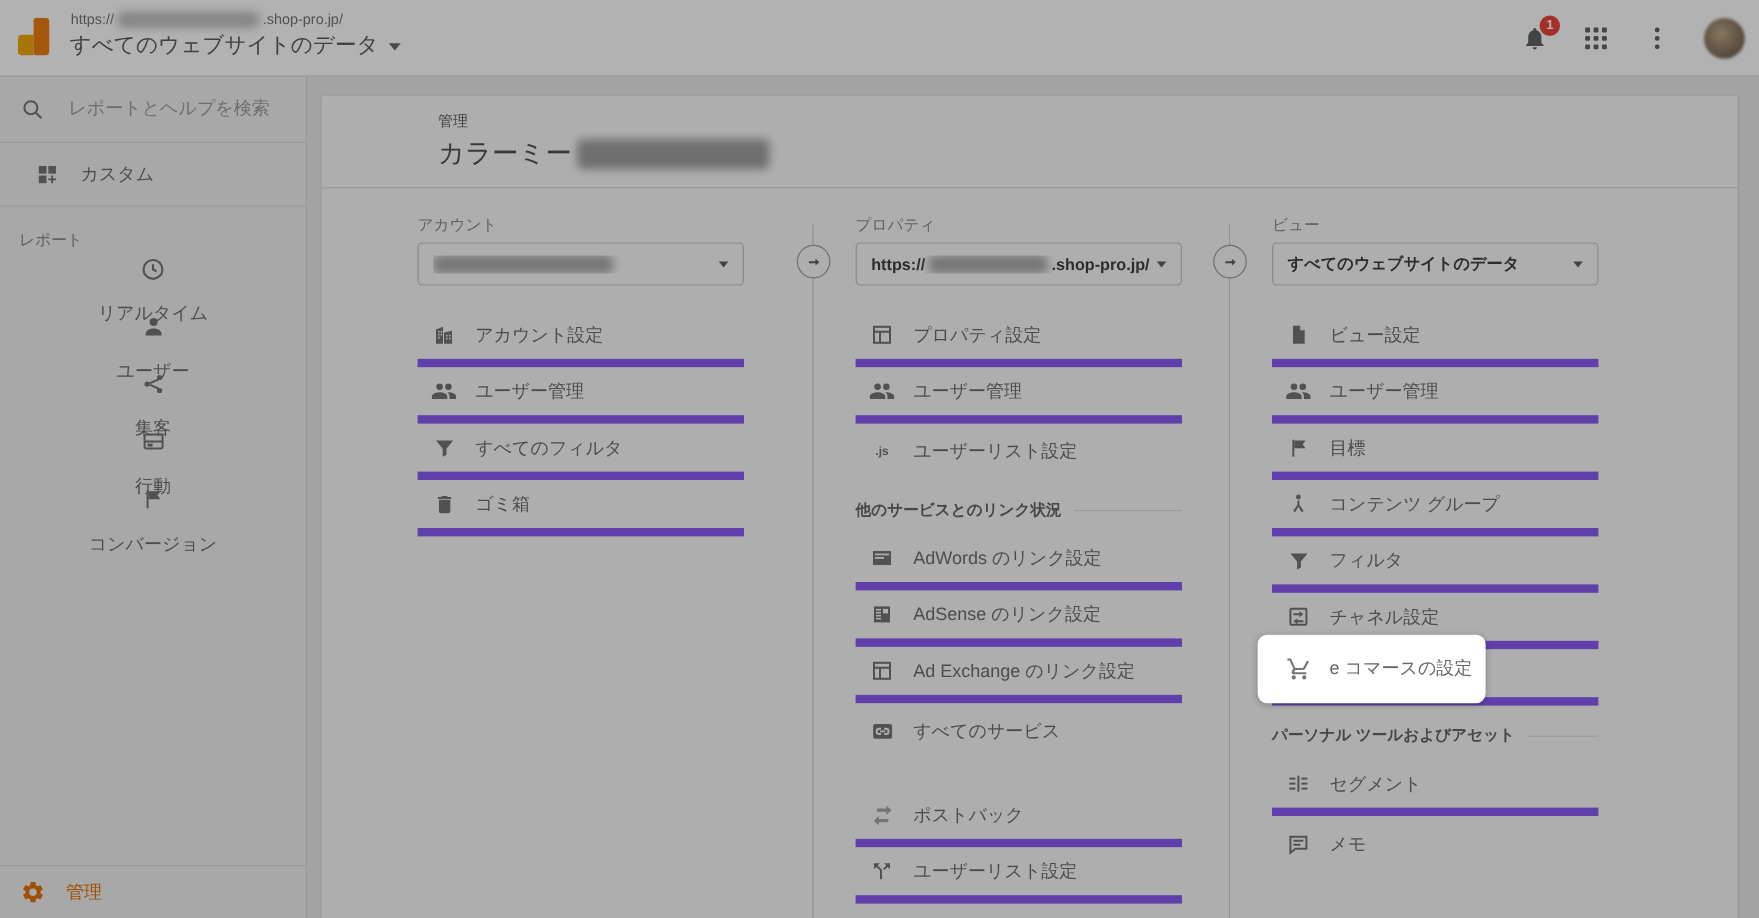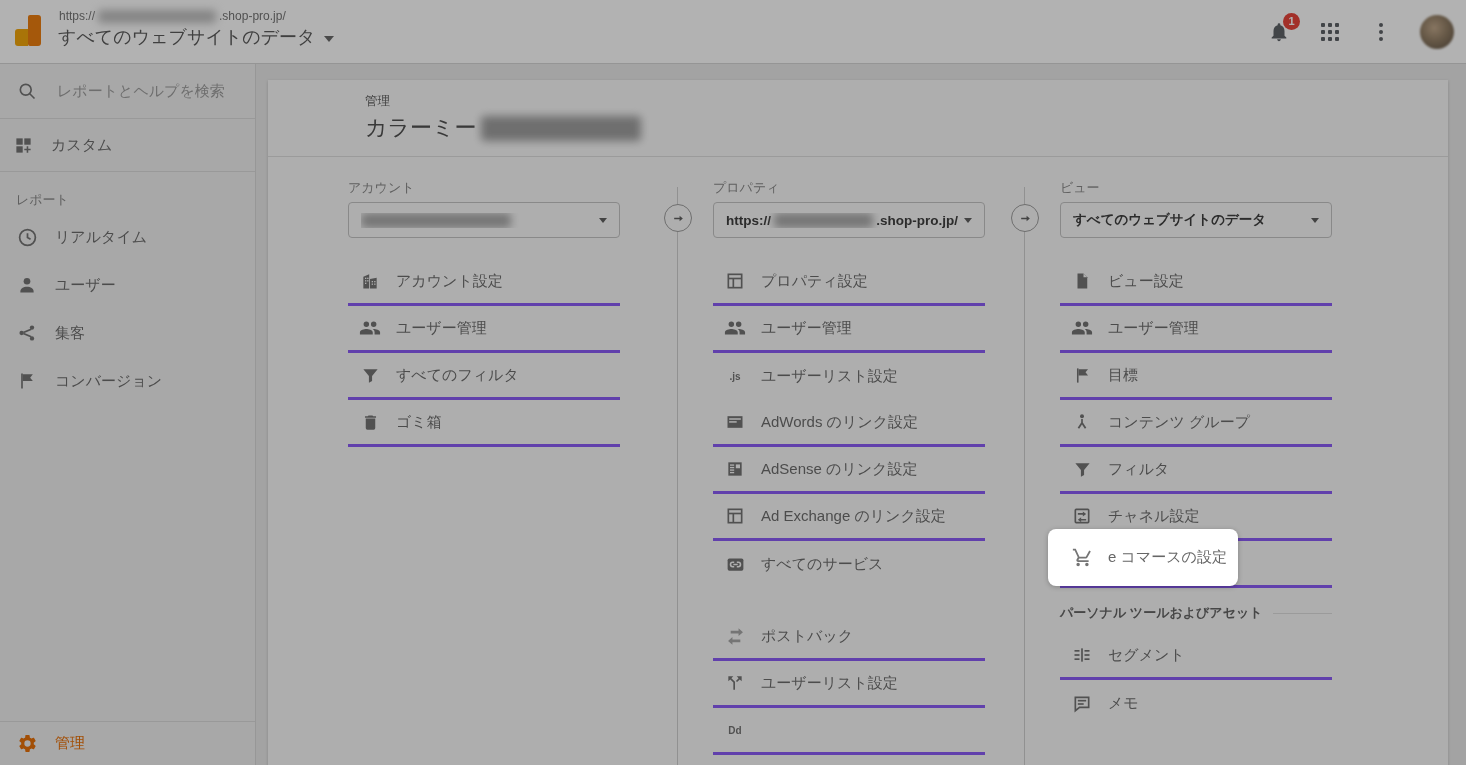"カスタム" .custom-row { padding: 0 12px -> 0 28px }
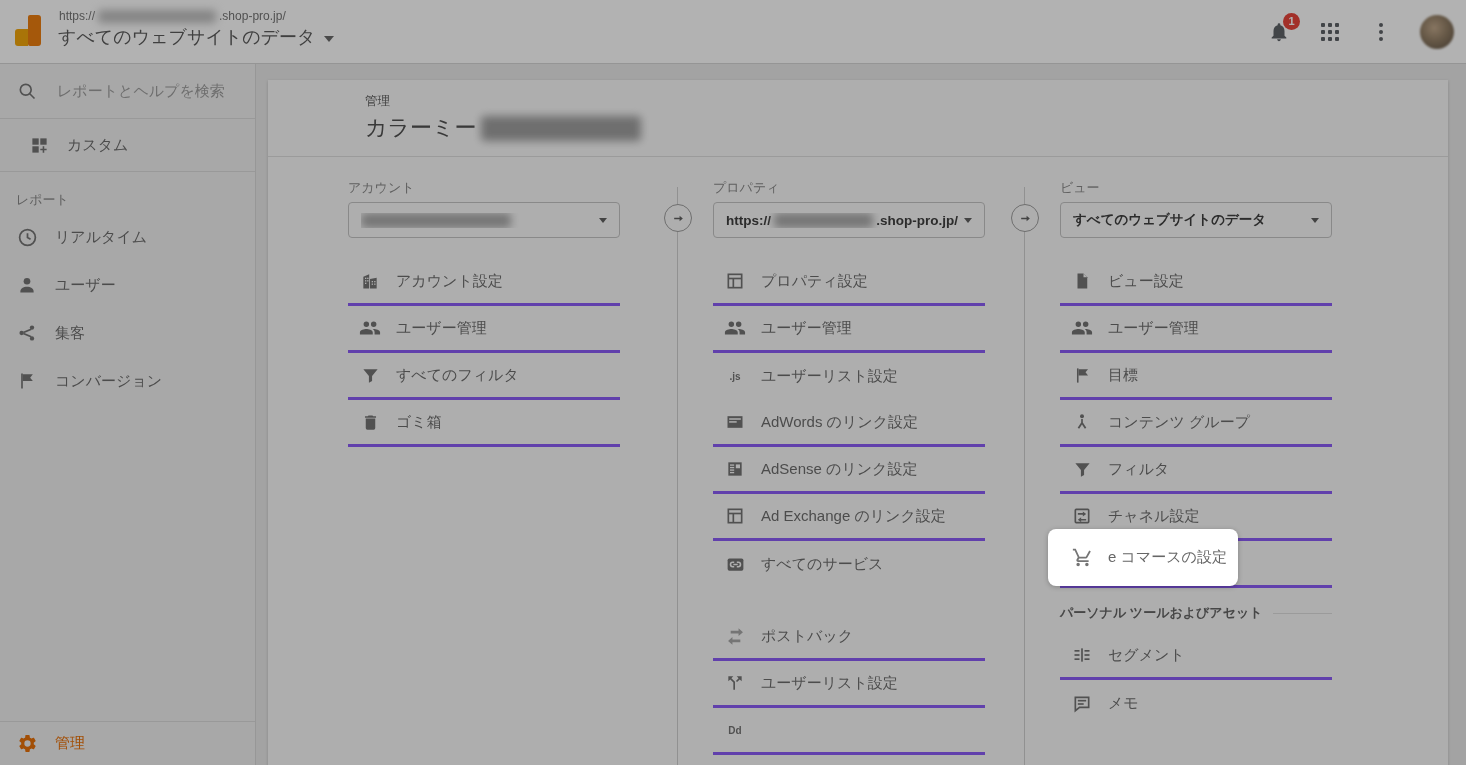"リアルタイム" .nav-item { flex-direction: none -> column }
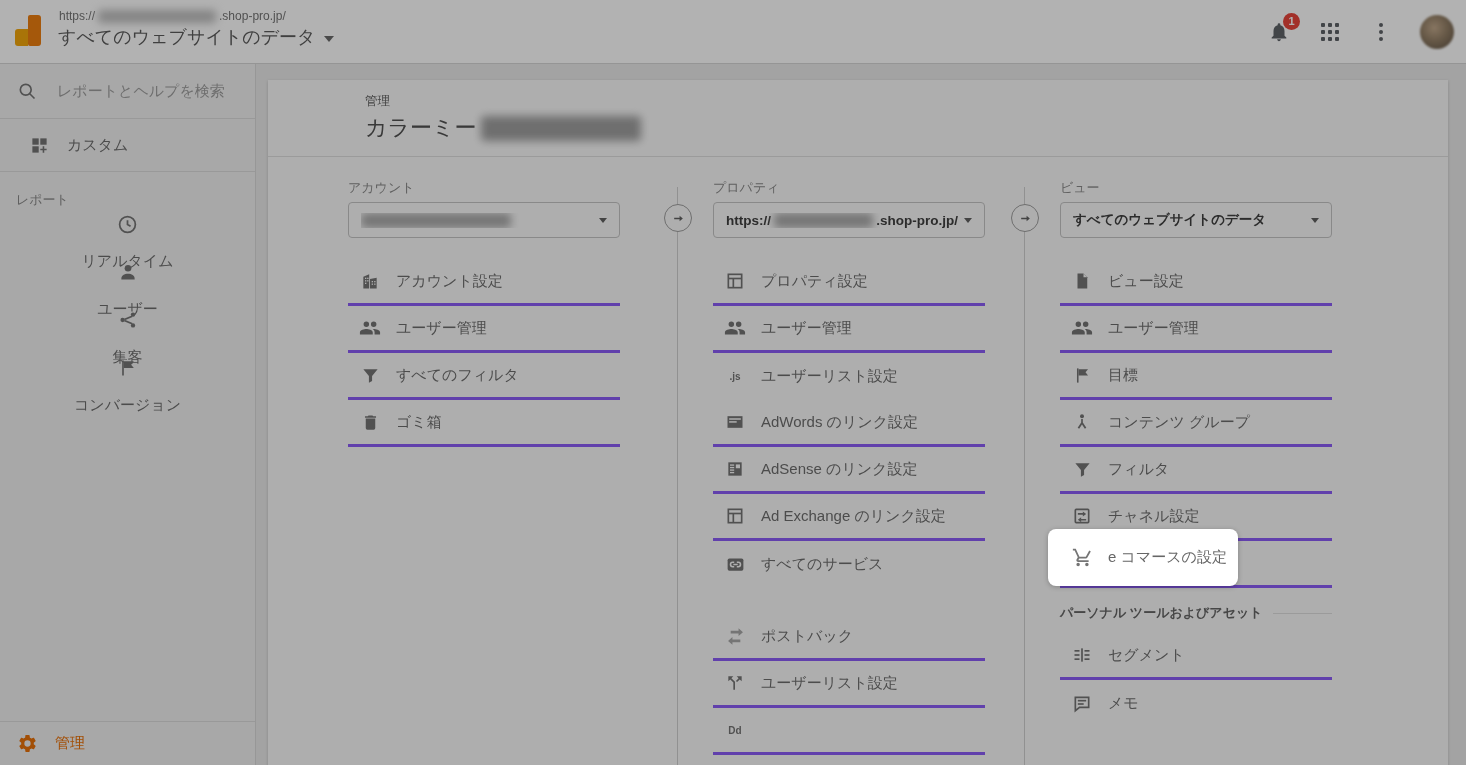"アカウント設定" .row { border-bottom: 3px solid #8b5cf6 -> 7px solid #8b5cf6 }
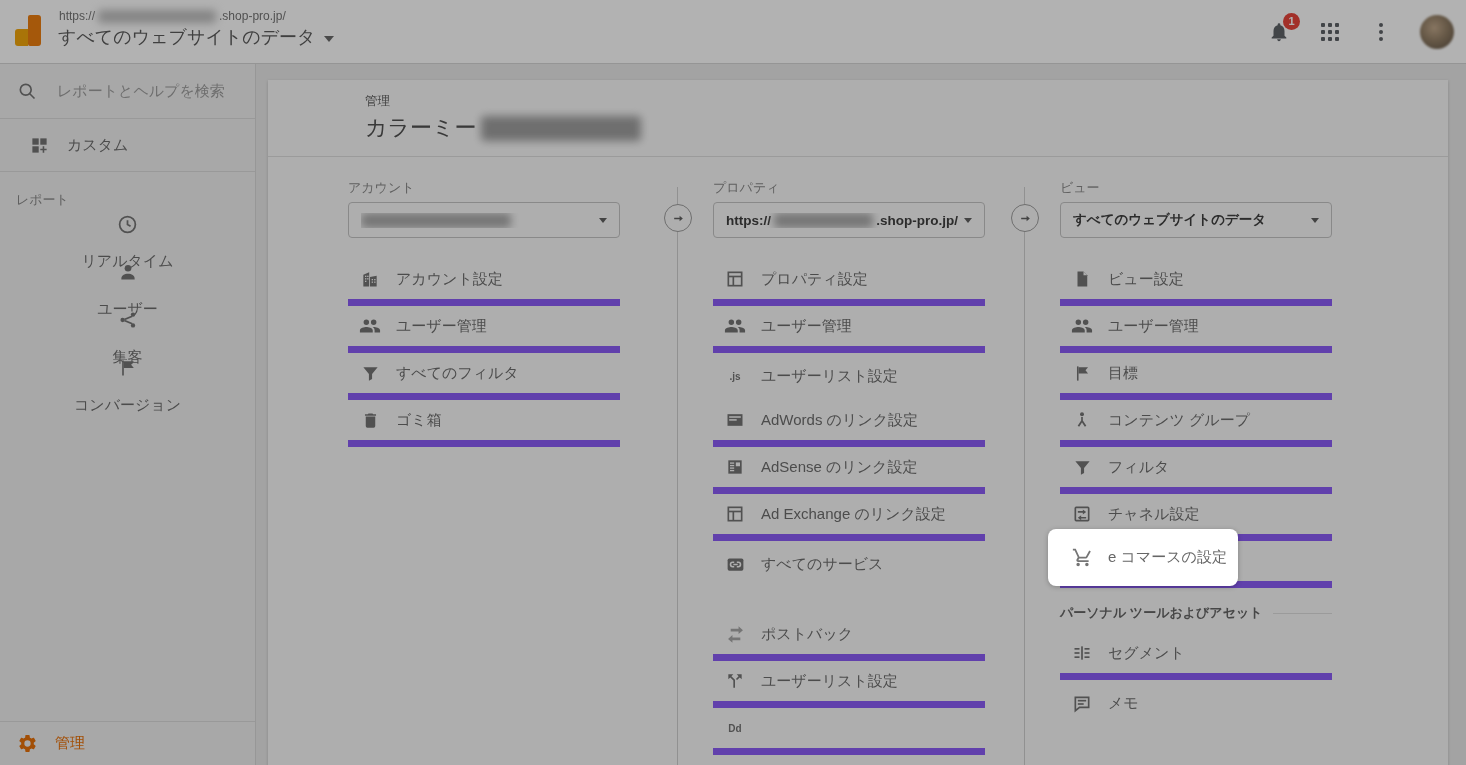"行動" div.nav-item { html: none -> <div> <span> <svg> <rect></rect> <line></line> <rect></rect> </svg> </span> <span>行動</span> </div> }
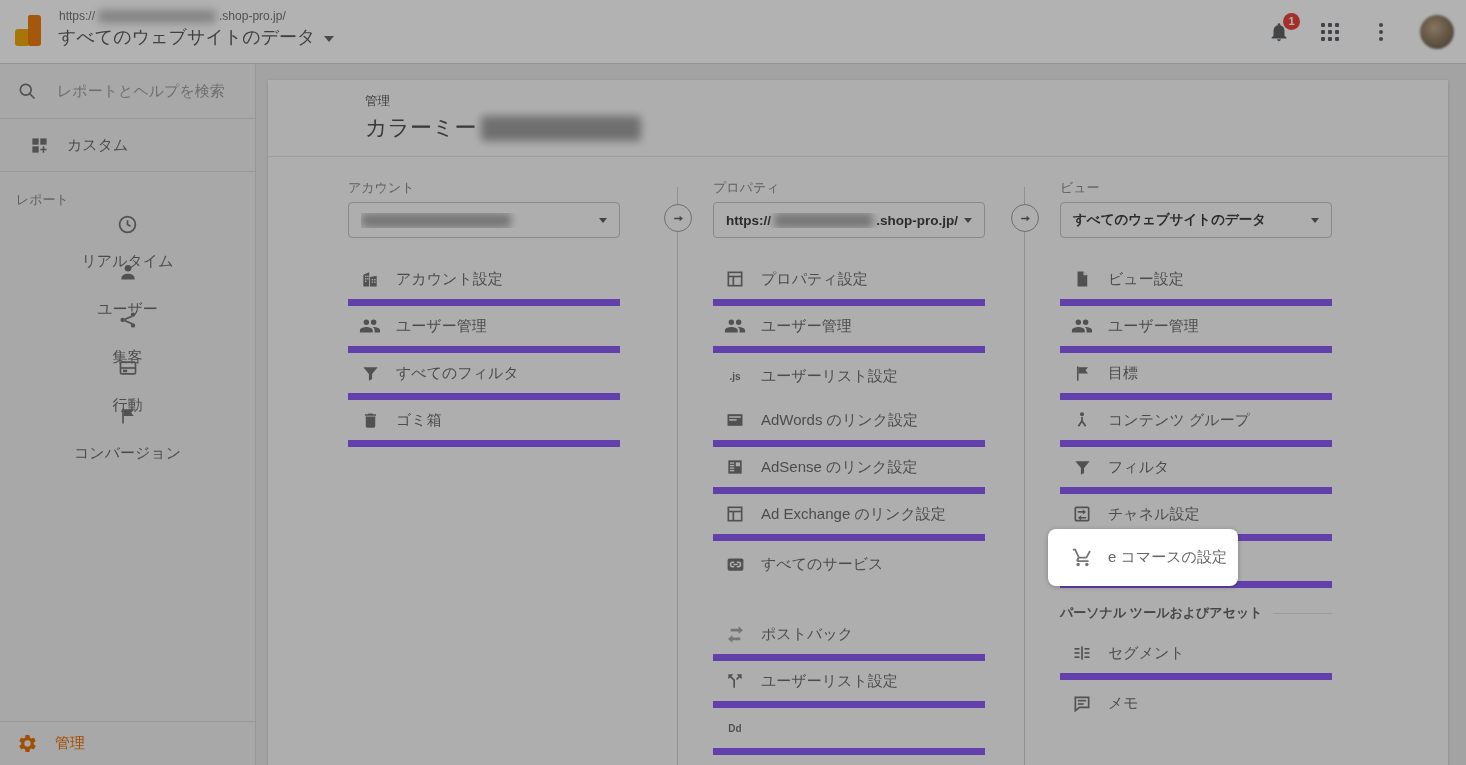"他のサービスとのリンク状況" div.section-head { html: none -> <div> <span>他のサービスとのリンク状況</span> </div> }
